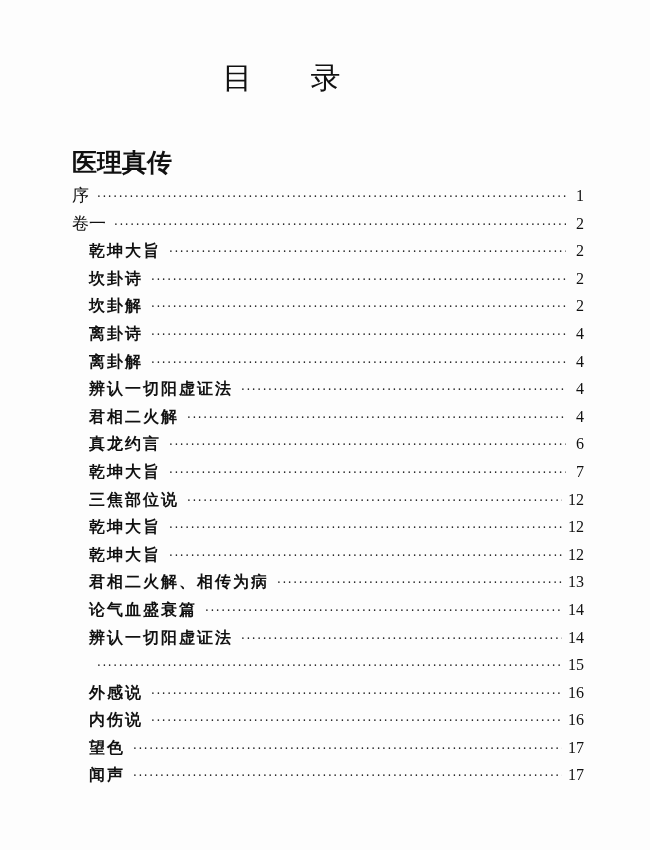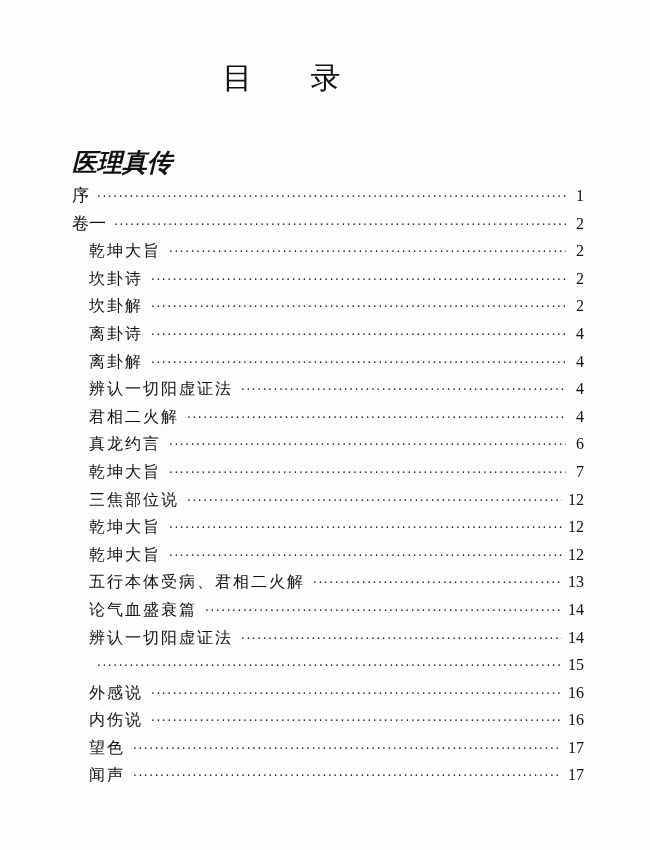"医理真传" .book-title { font-style: italic -> none }
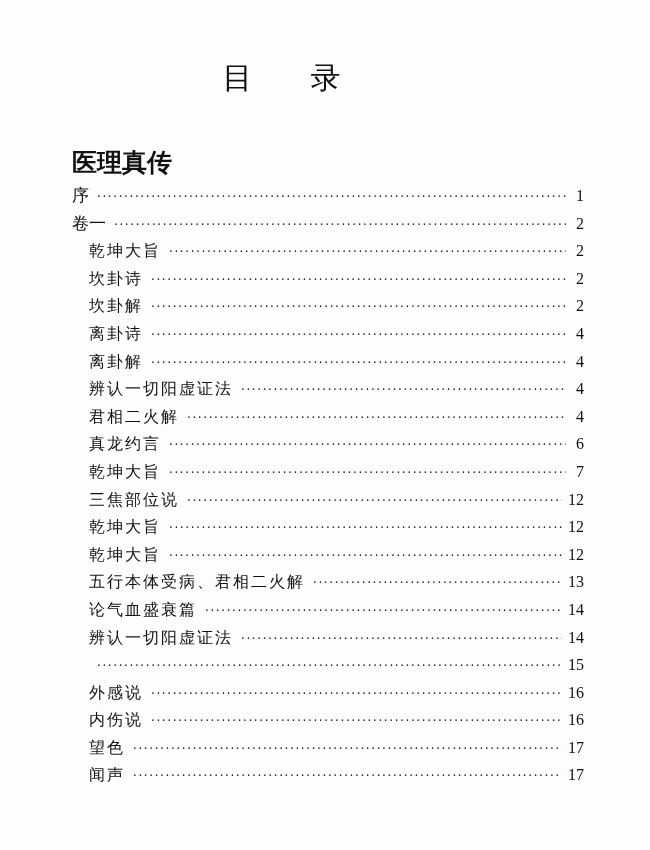"乾坤大旨" .row .label { font-weight: normal -> bold }
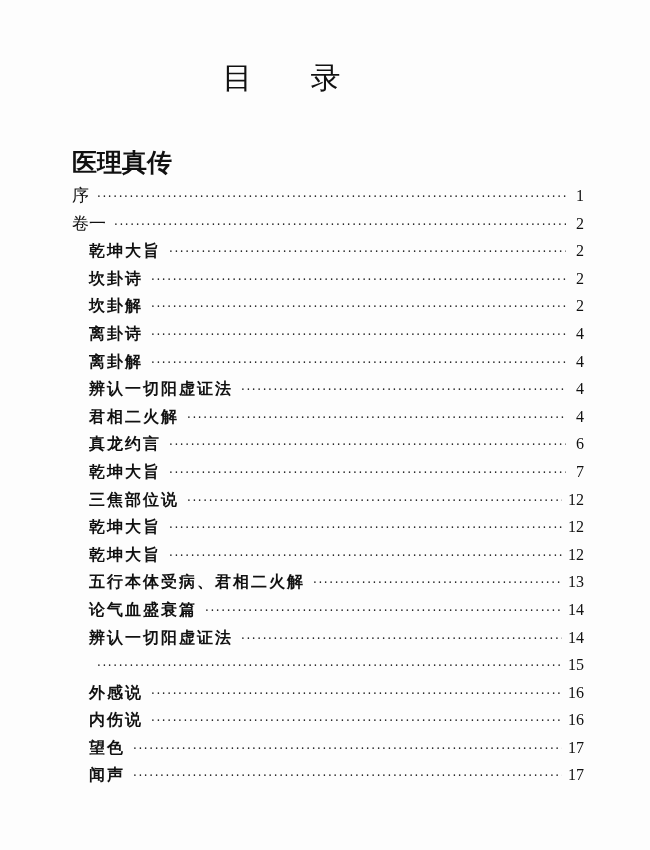"五行本体受病、君相二火解" span.label { text: 五行本体受病、君相二火解 -> 君相二火解、相传为病 }
